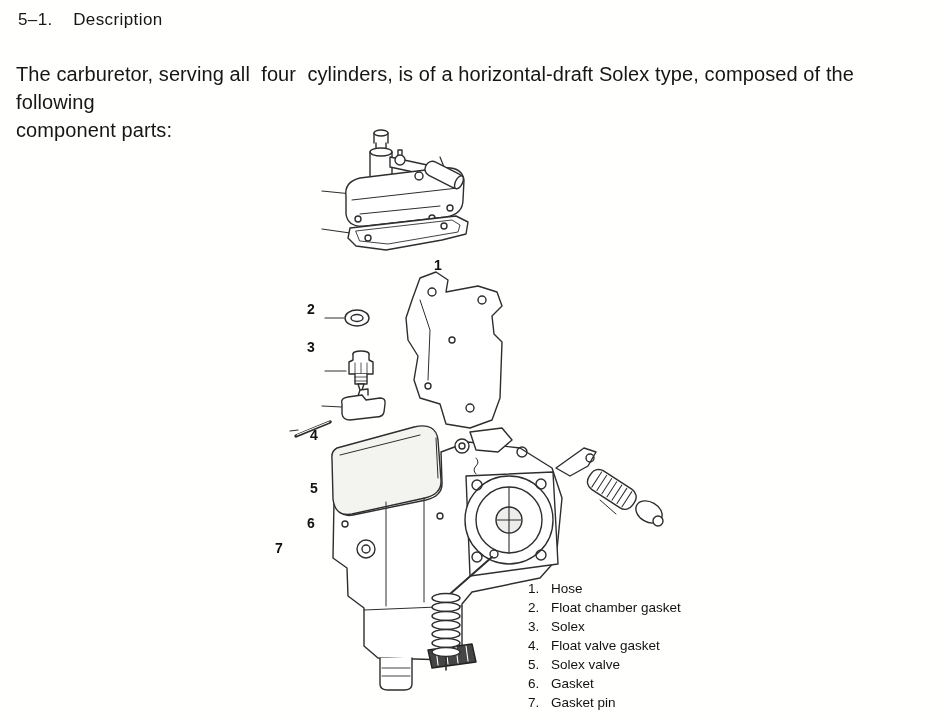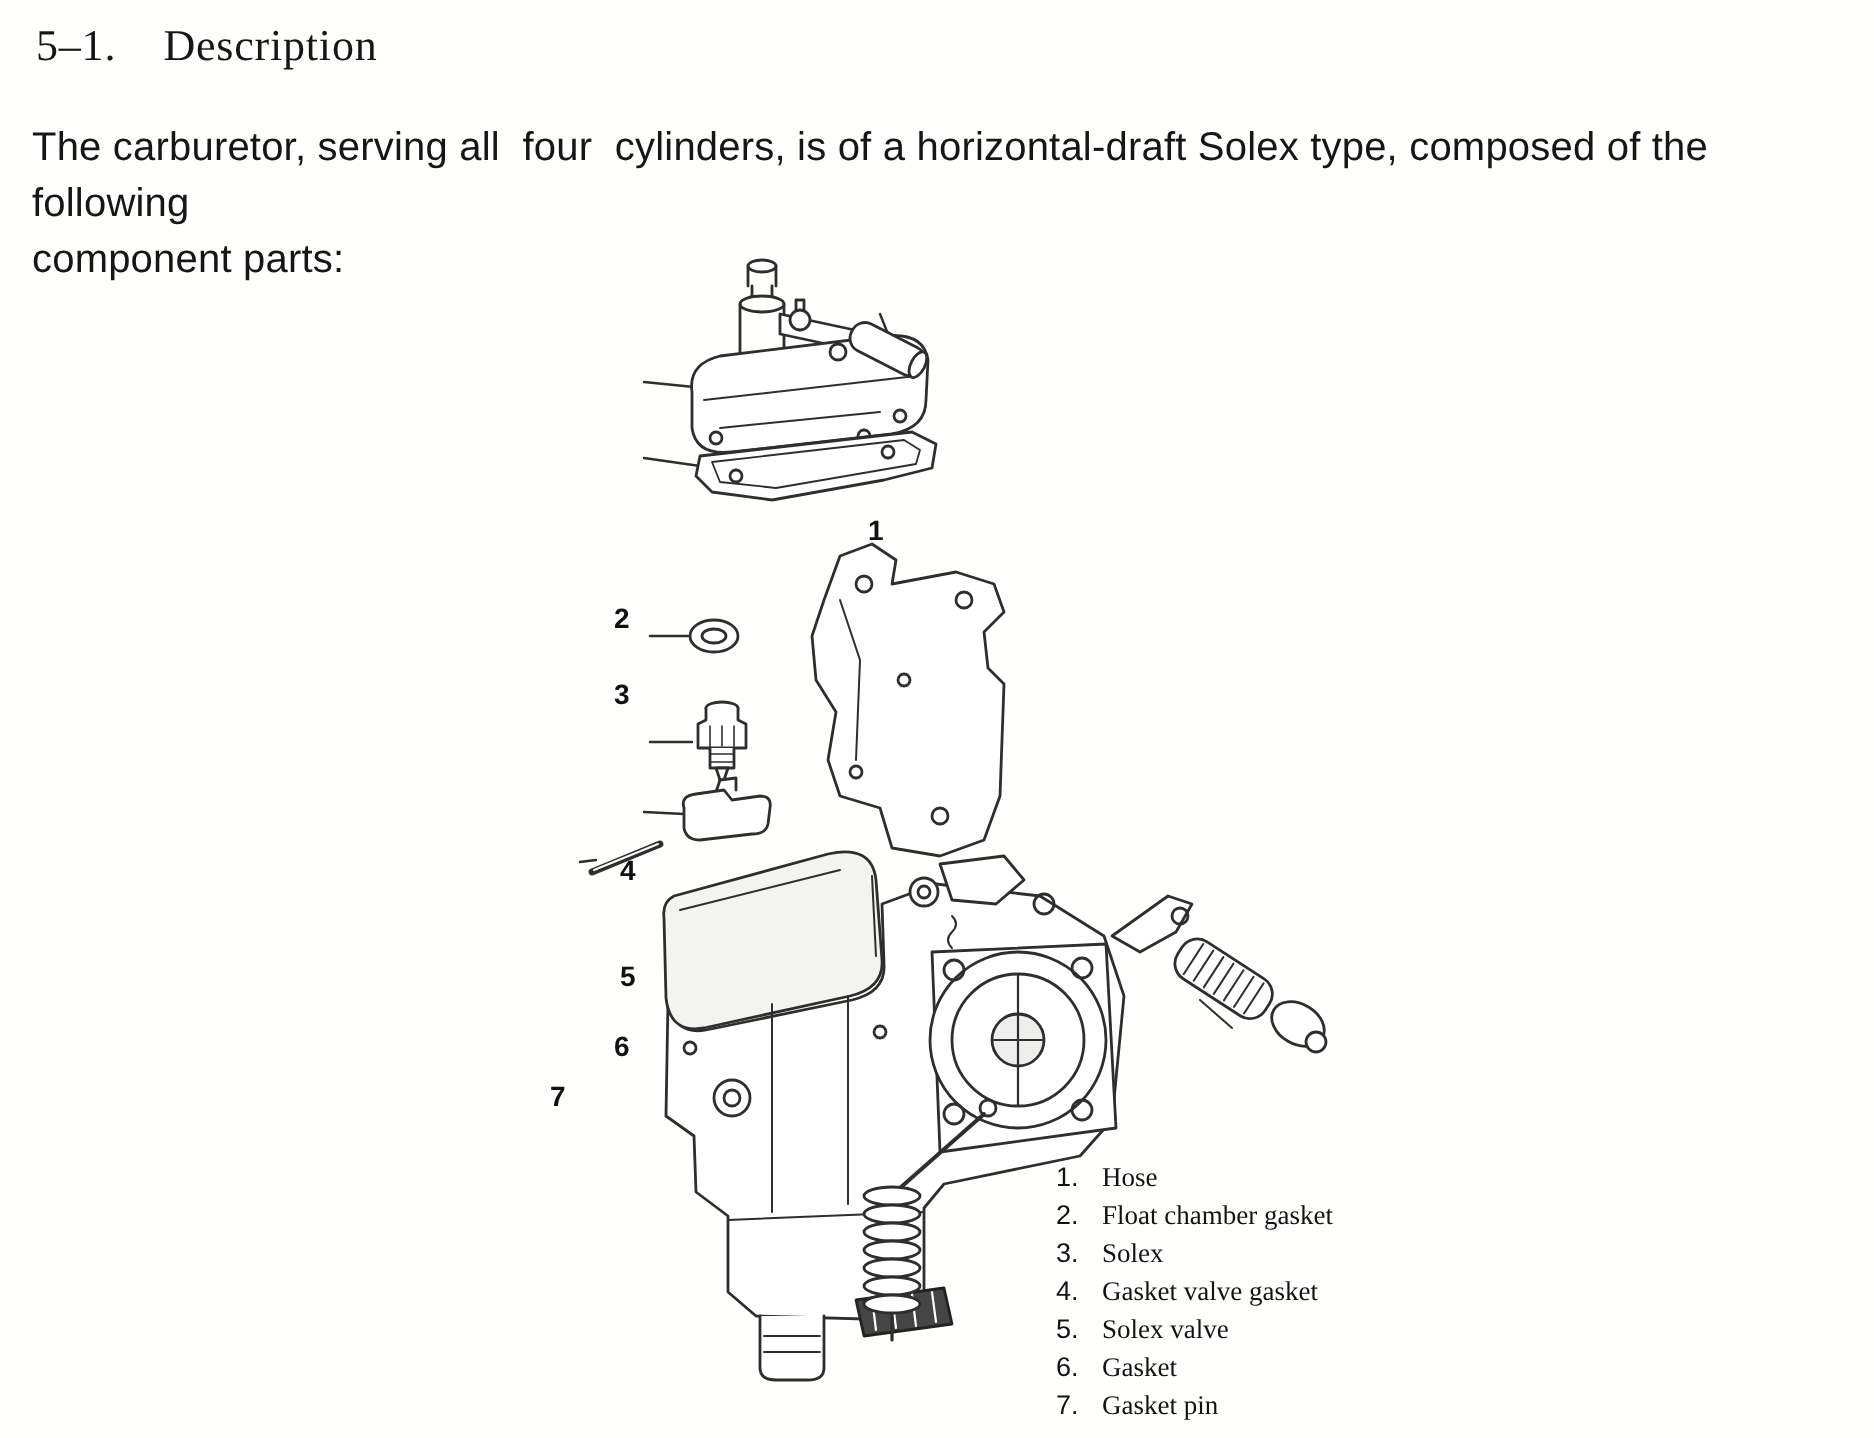"5–1. Description" .heading { font-family: Liberation Serif, serif -> Liberation Sans, sans-serif; font-size: 22px -> 17px }
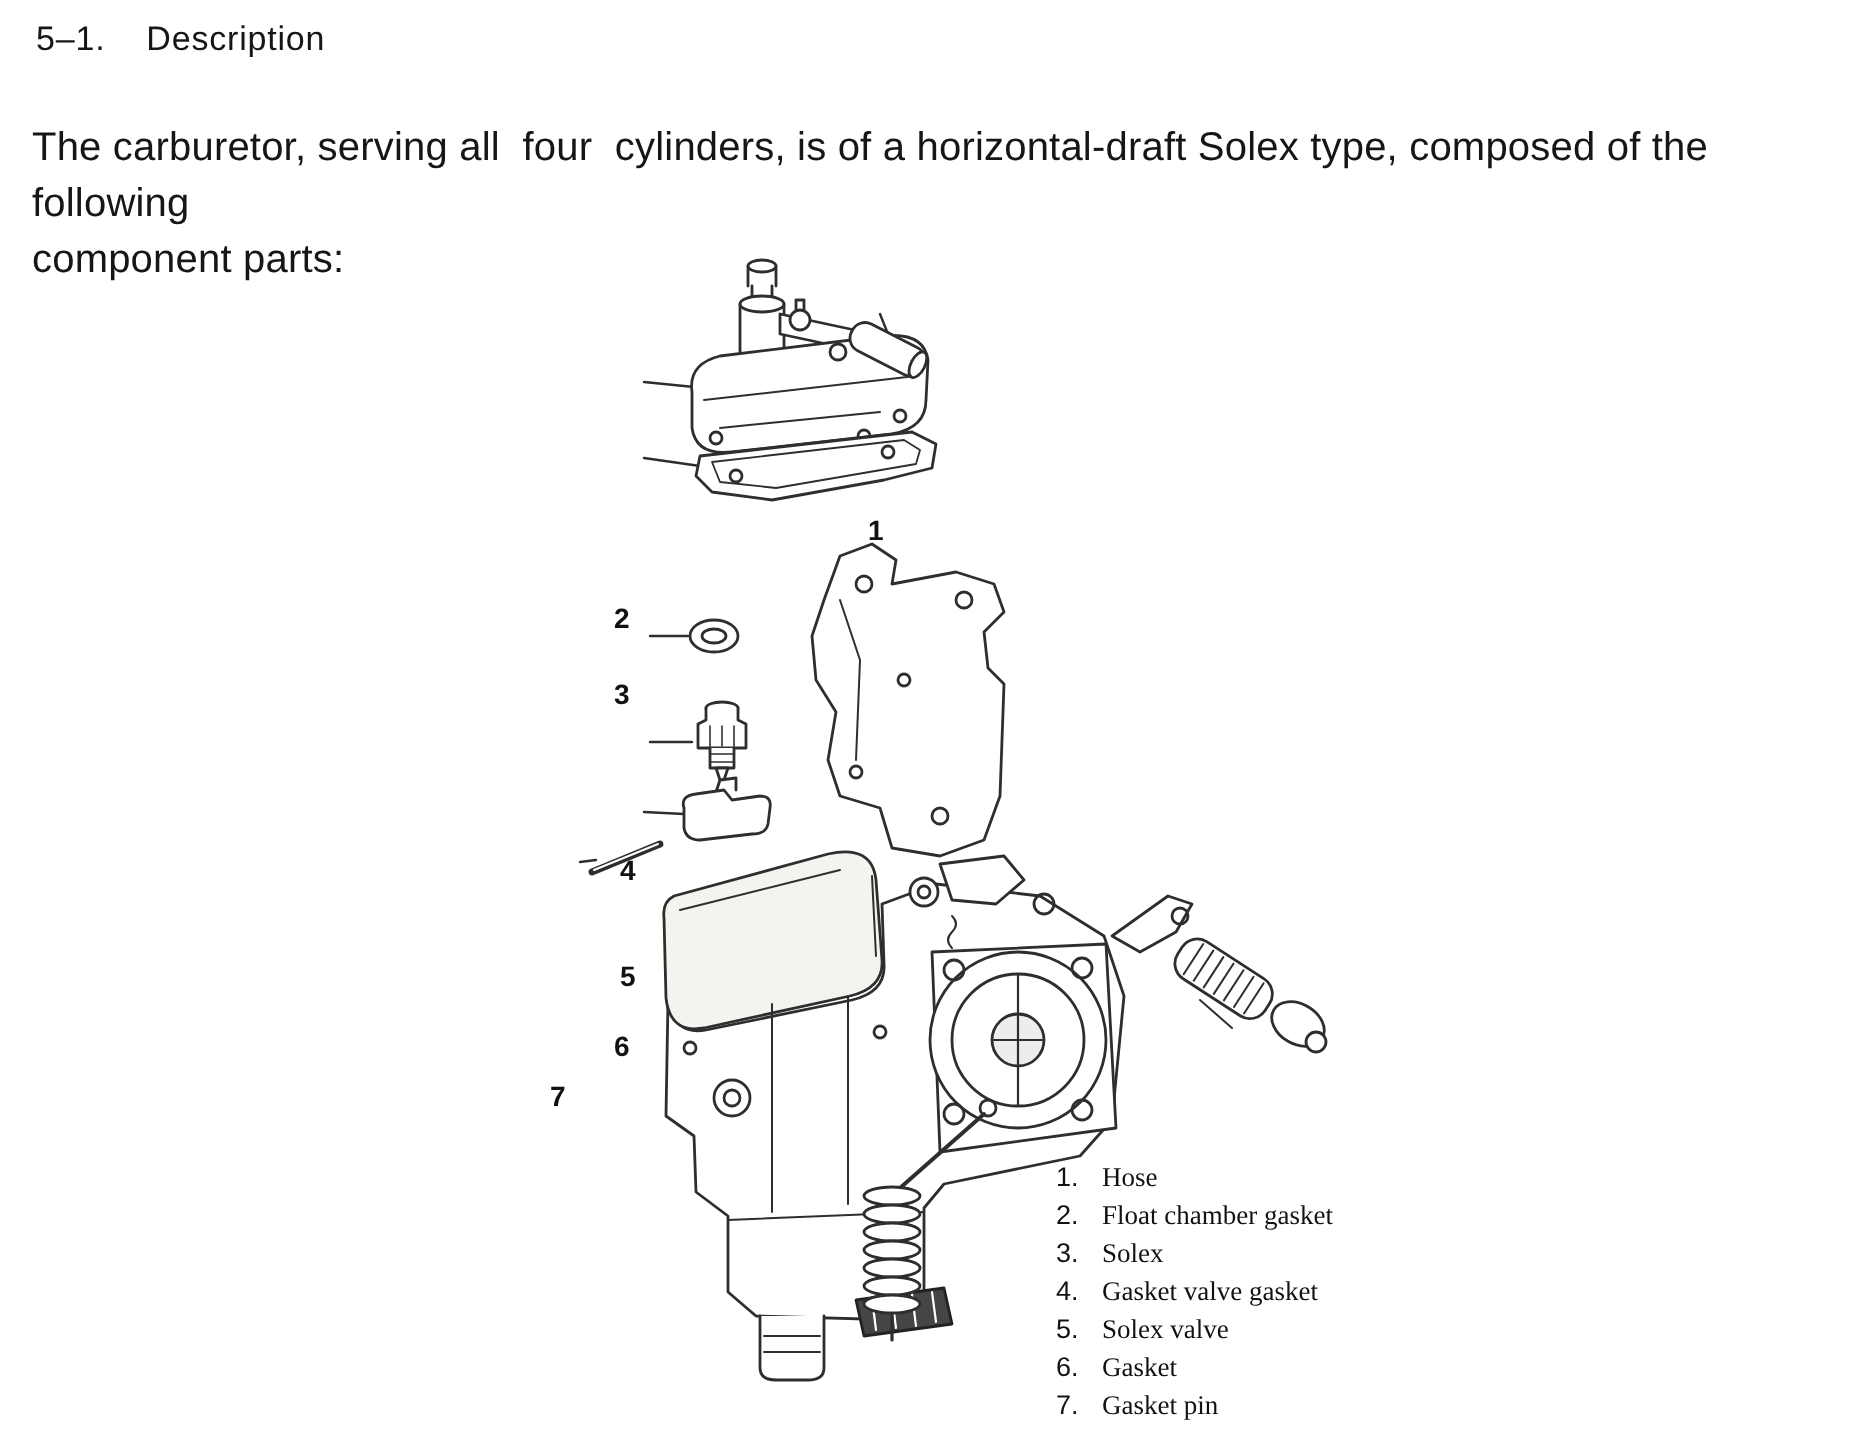"Hose" .legend-label { font-family: Liberation Serif, serif -> none }
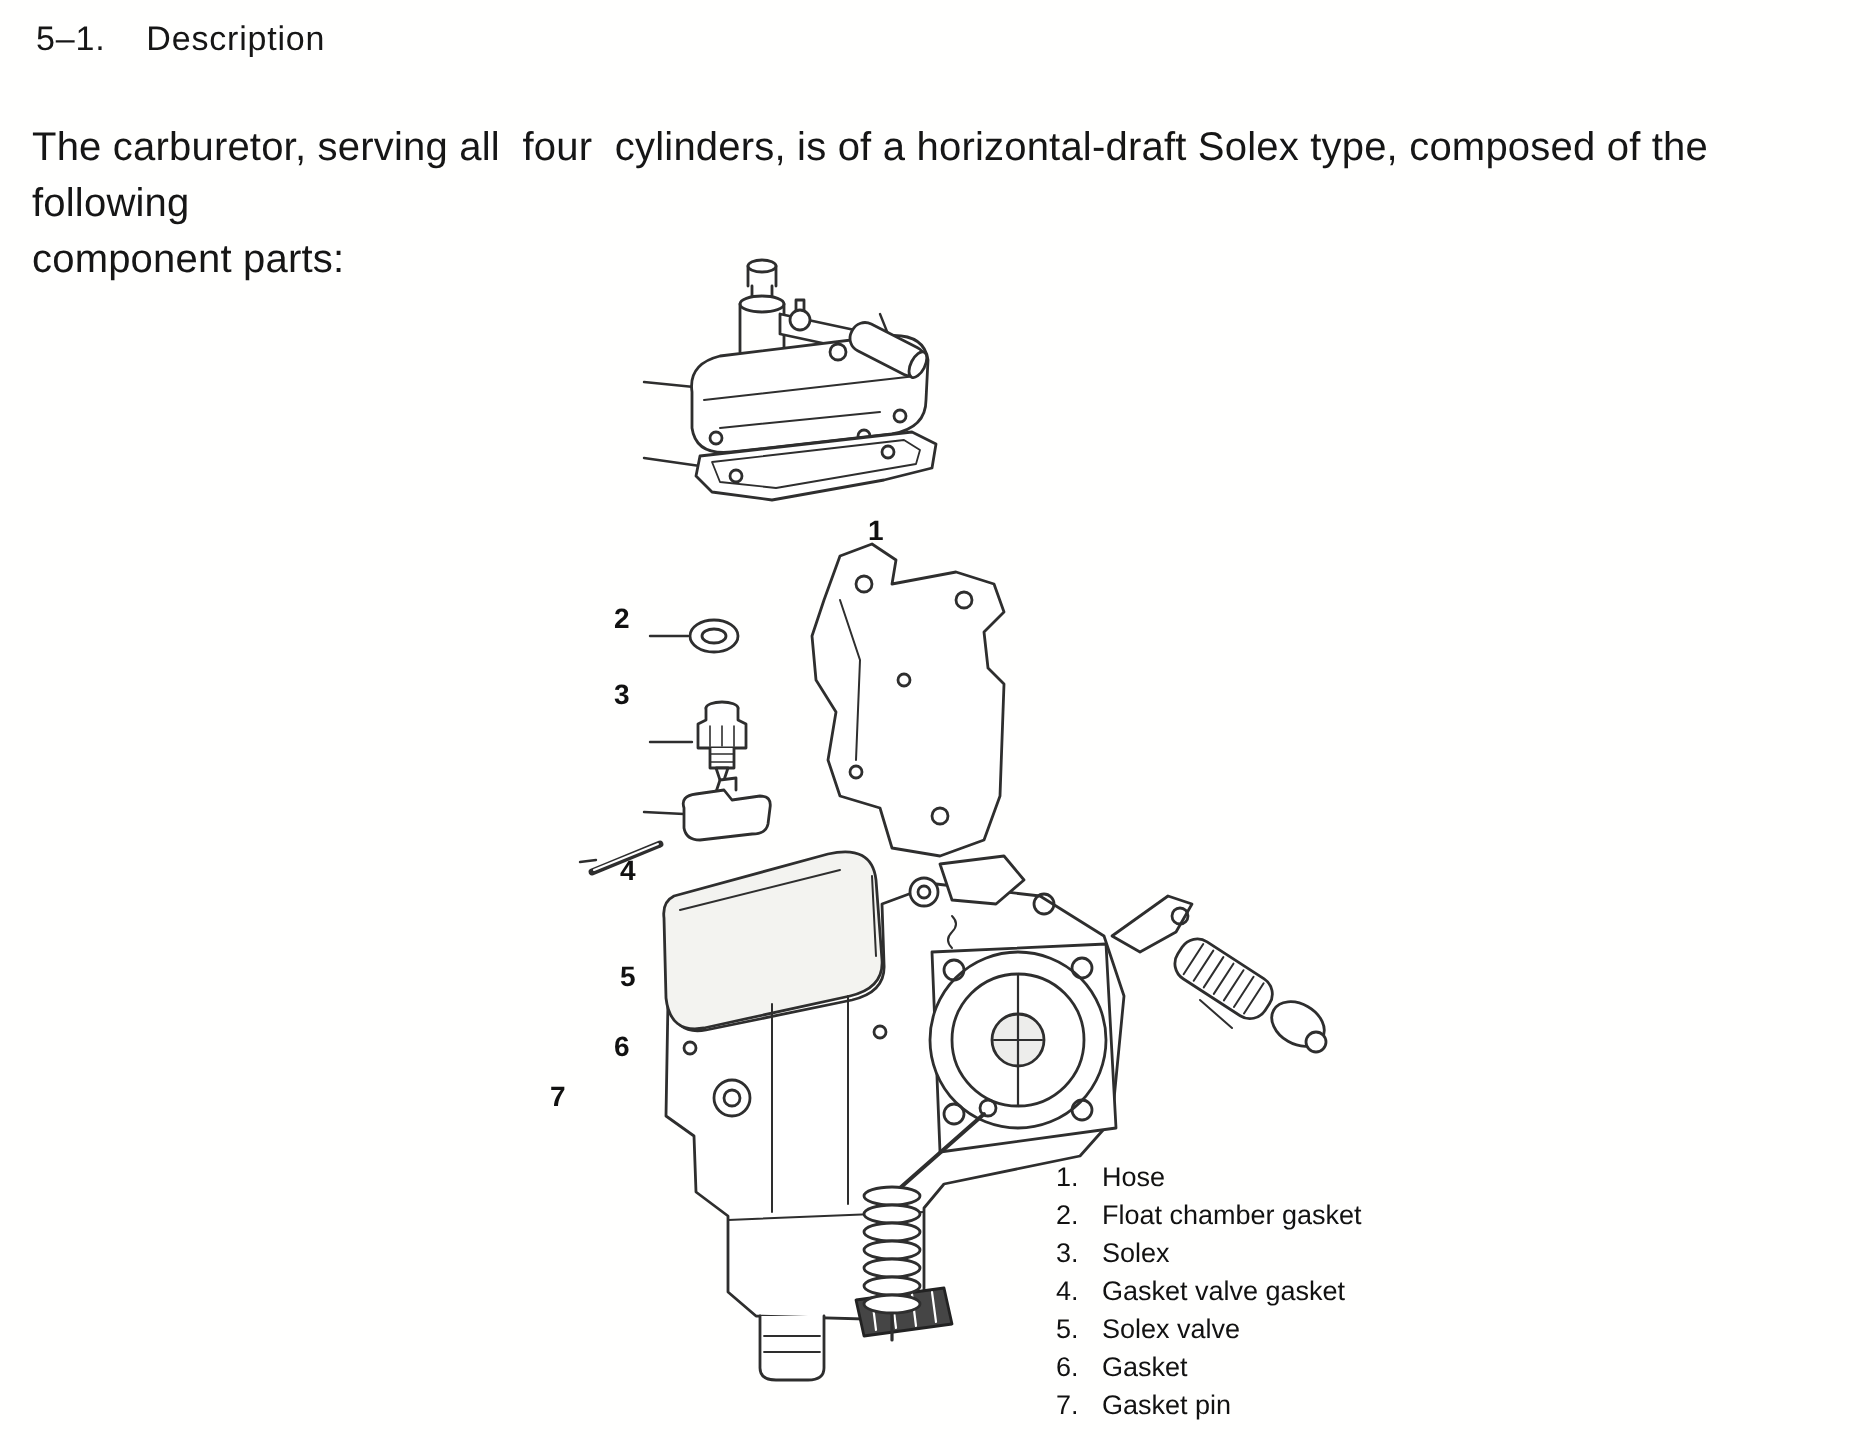"Gasket valve gasket" span.legend-label { text: Gasket -> Float }
